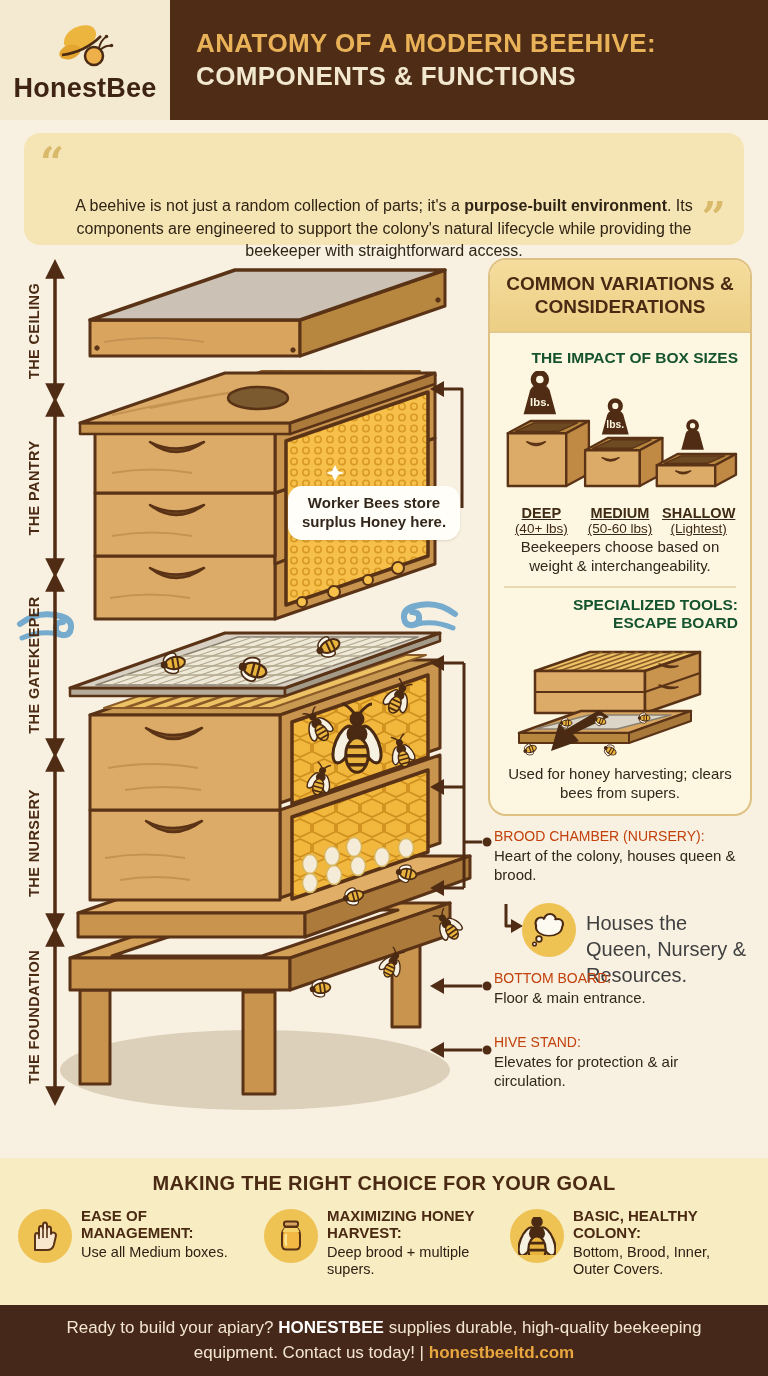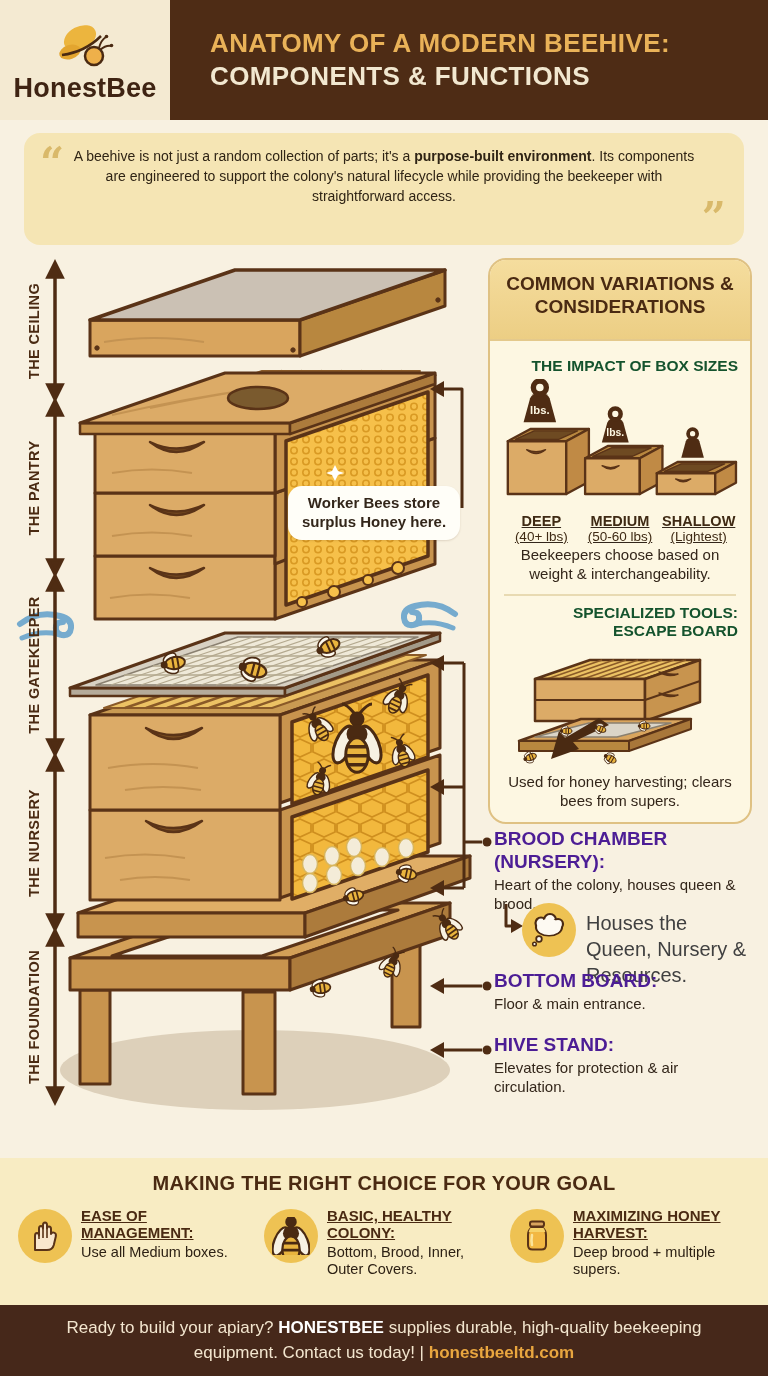"ANATOMY OF A MODERN BEEHIVE:" .title-panel { padding-left: 40px -> 26px }
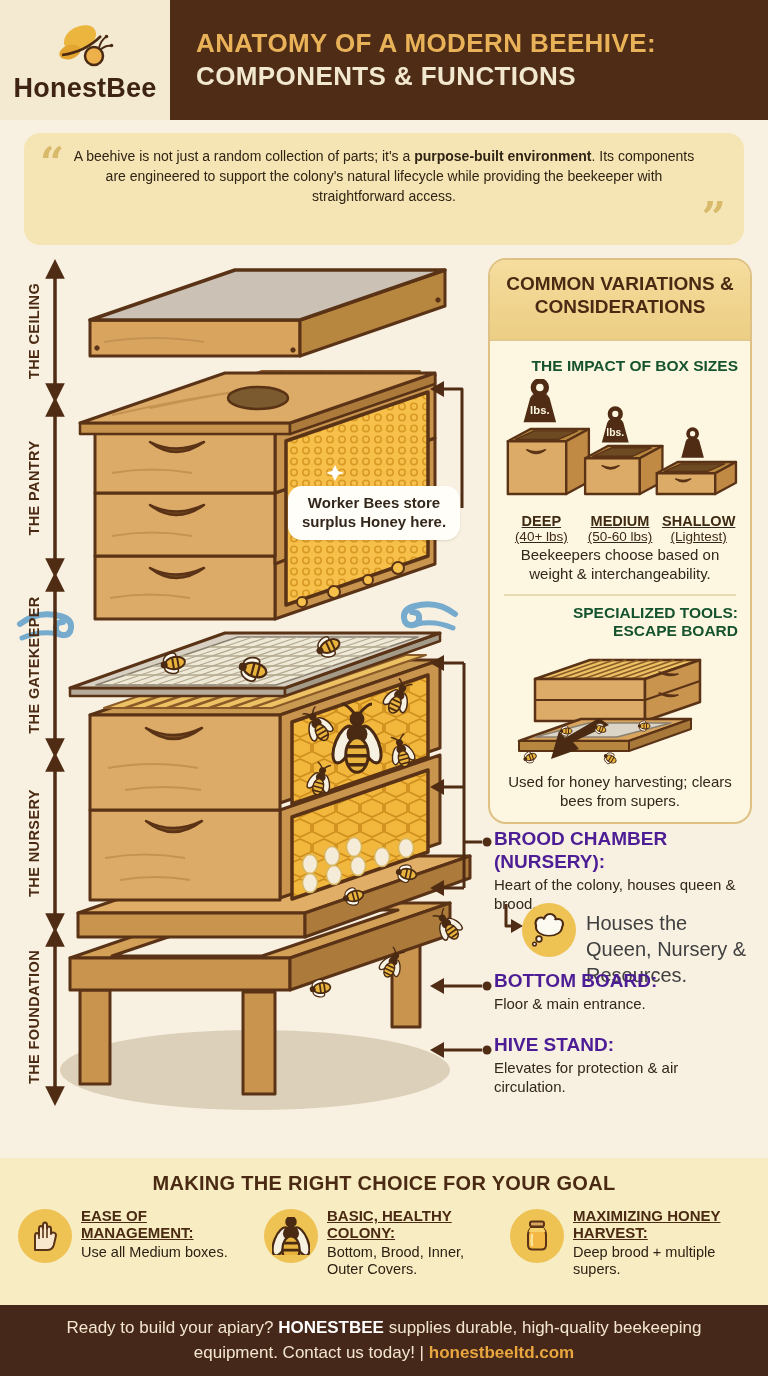"A beehive is not just" .quote-text { font-size: 14px -> 16px; margin-top: none -> 48px }
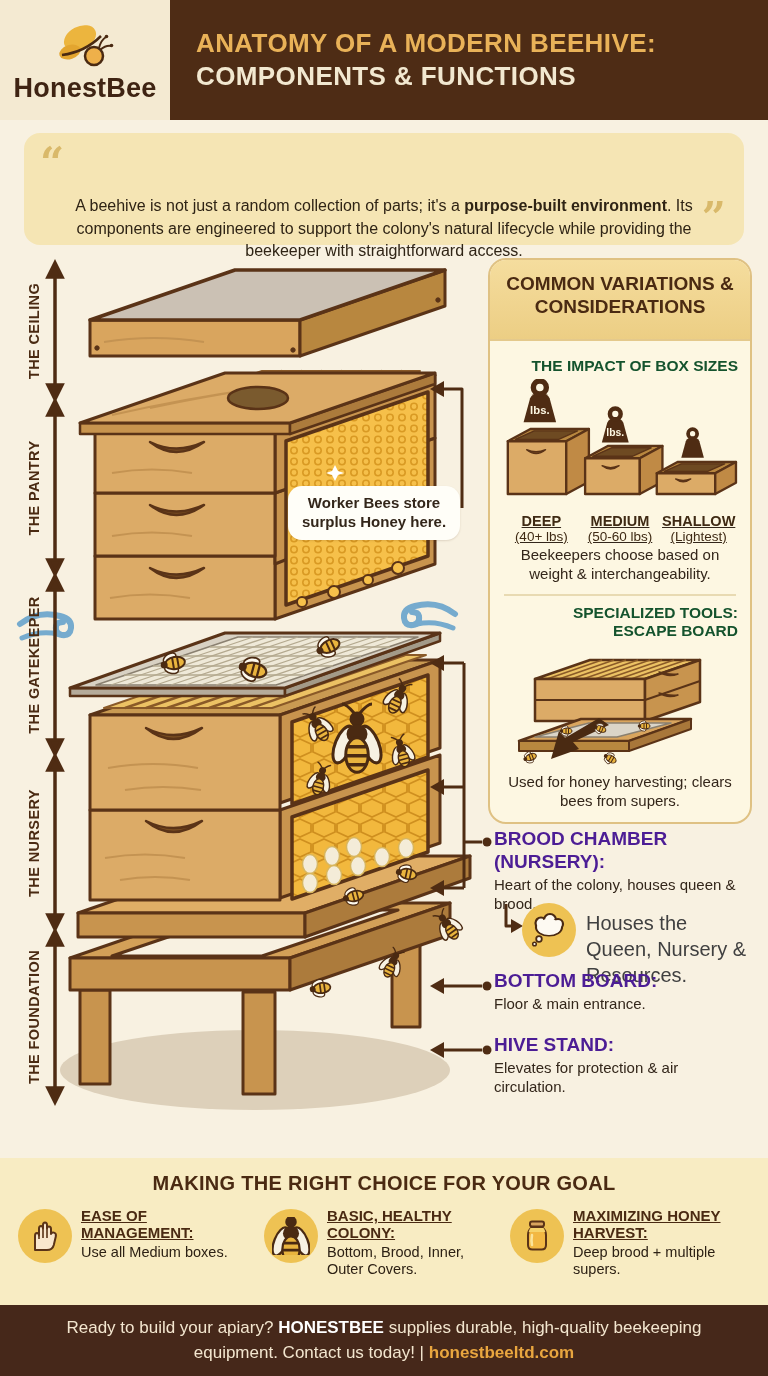"COMMON VARIATIONS & CONSIDERATIONS" .sidebar-header { padding: 13px 8px 20px -> 13px 8px 12px }
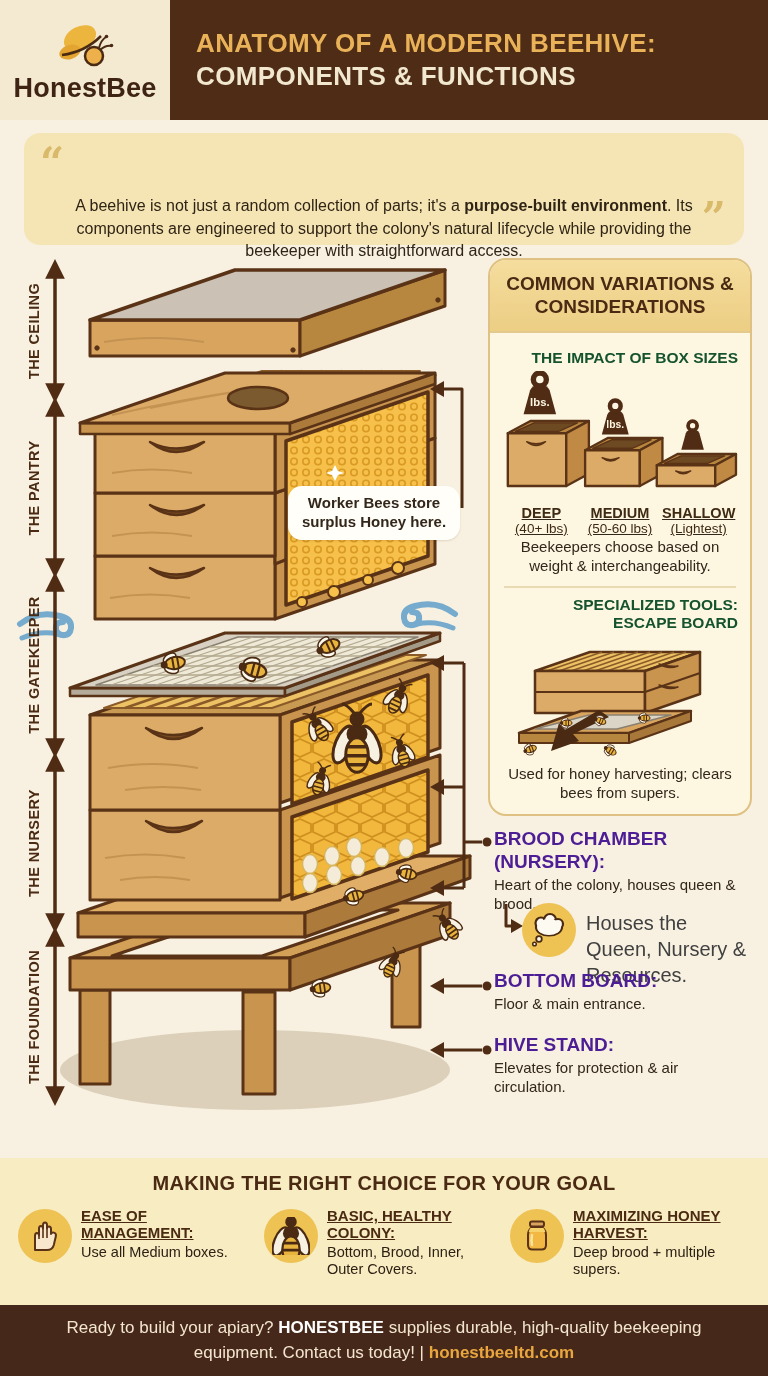"BROOD CHAMBER (NURSERY):" .callout-title { color: #4c1d95 -> #c2410c; font-size: 19px -> 14px; font-weight: 700 -> 400 }
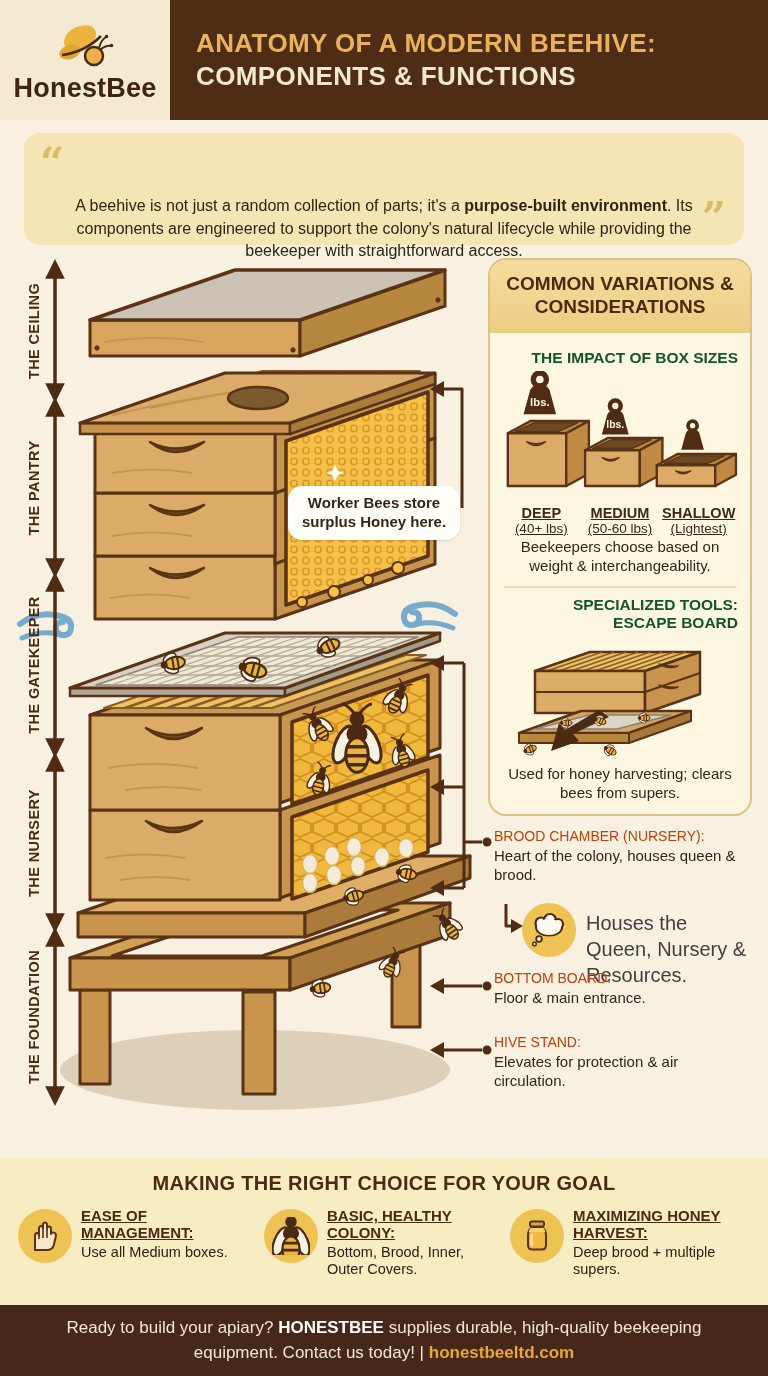"EASE OF MANAGEMENT:" .choice-title { text-decoration: underline -> none }
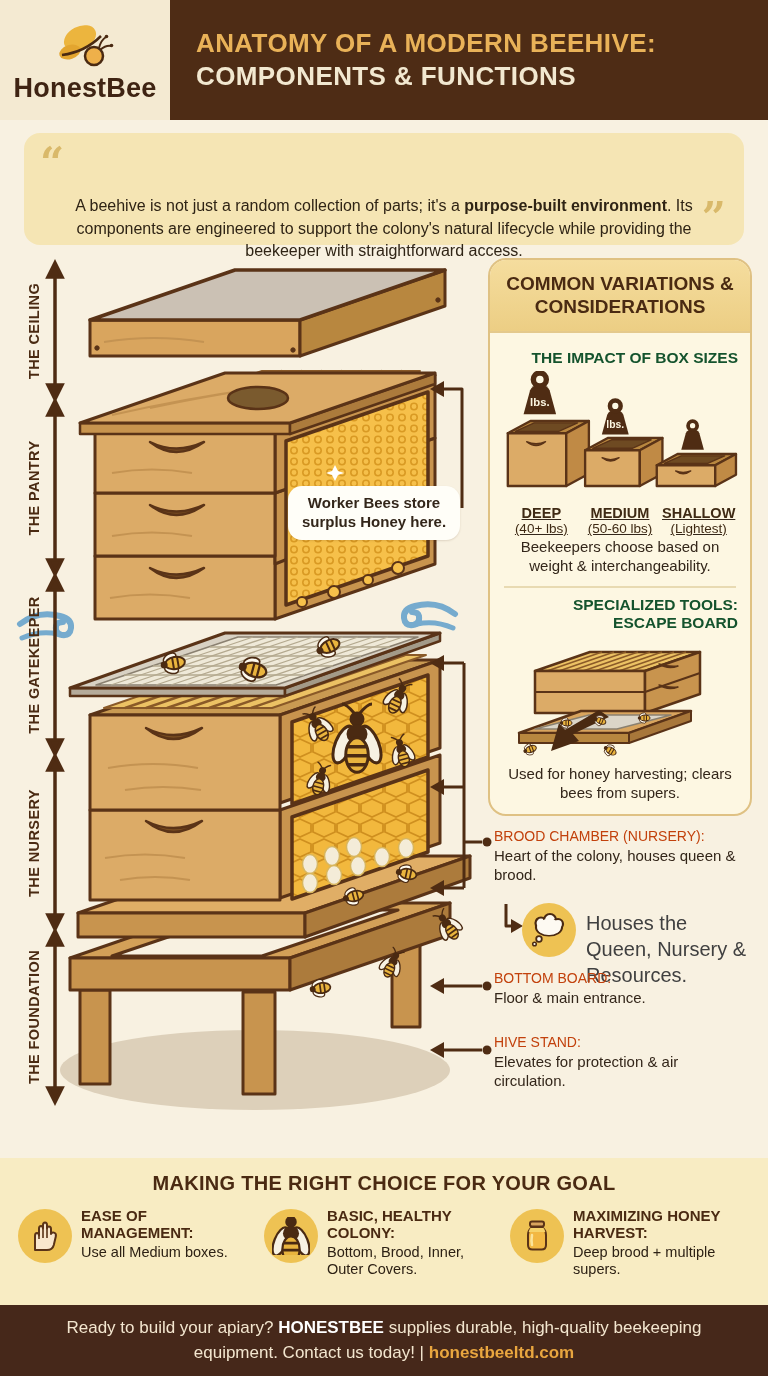"BASIC, HEALTHY COLONY:" div.choice { order: before "MAXIMIZING HONEY HARVEST:" -> after "MAXIMIZING HONEY HARVEST:" }
